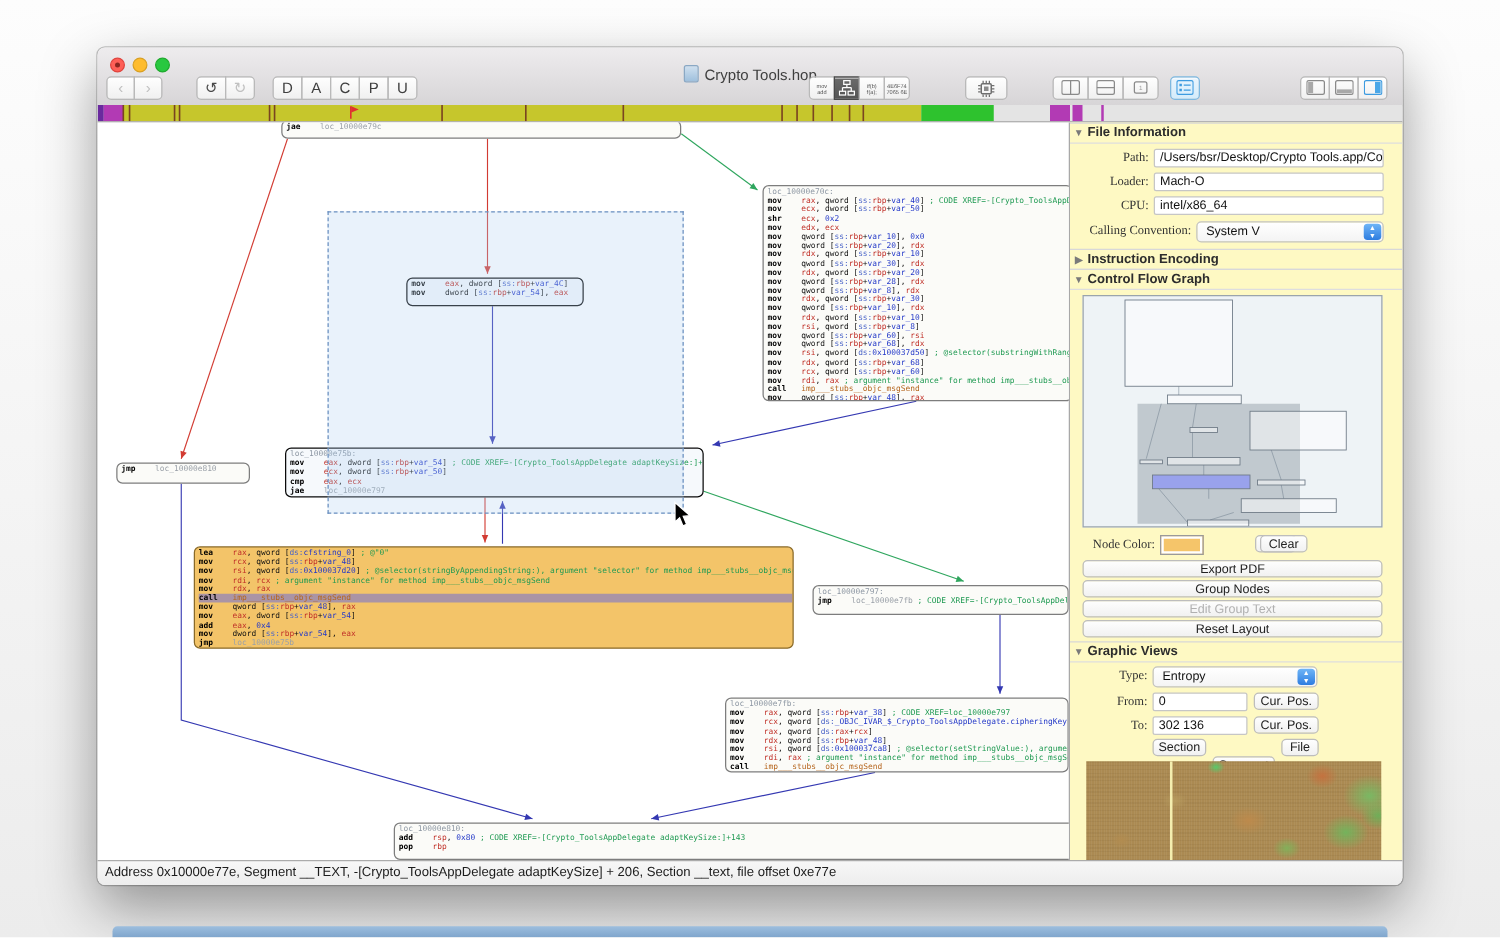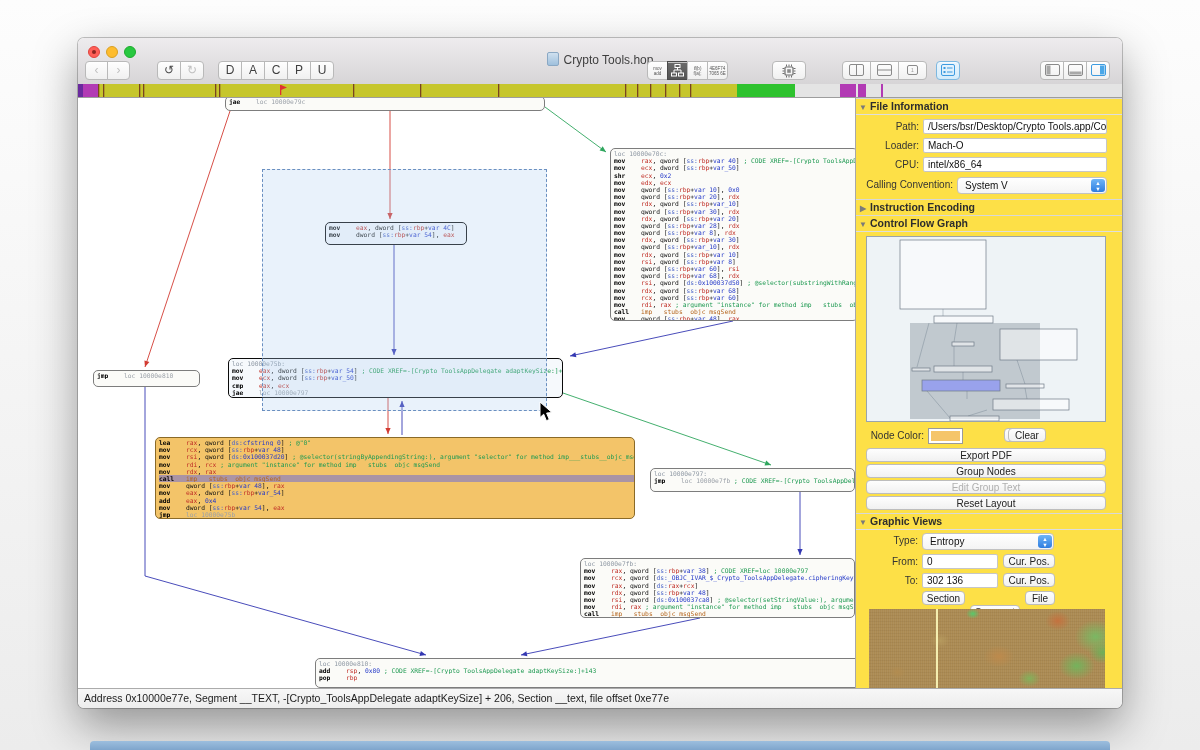"▼ File Information" #sidebar { background: #fde047 -> #fef9c3 }
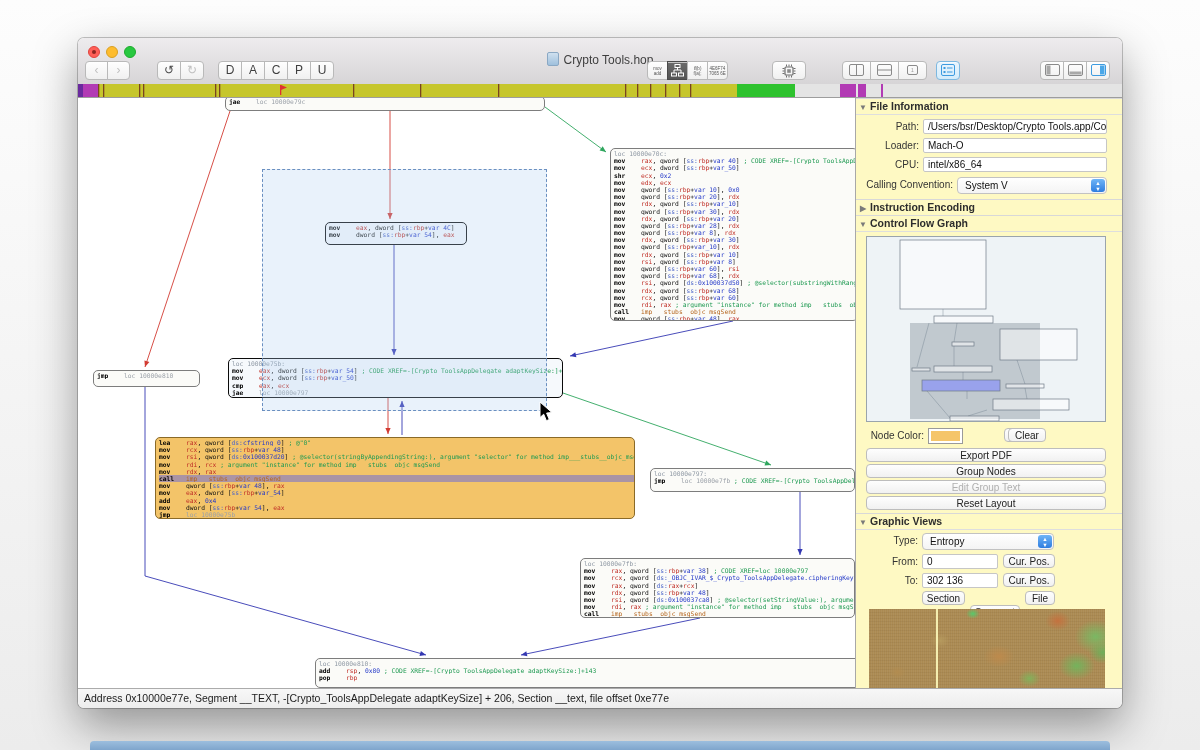"Path:" .sb-lab { font-family: none -> Liberation Serif, serif }
